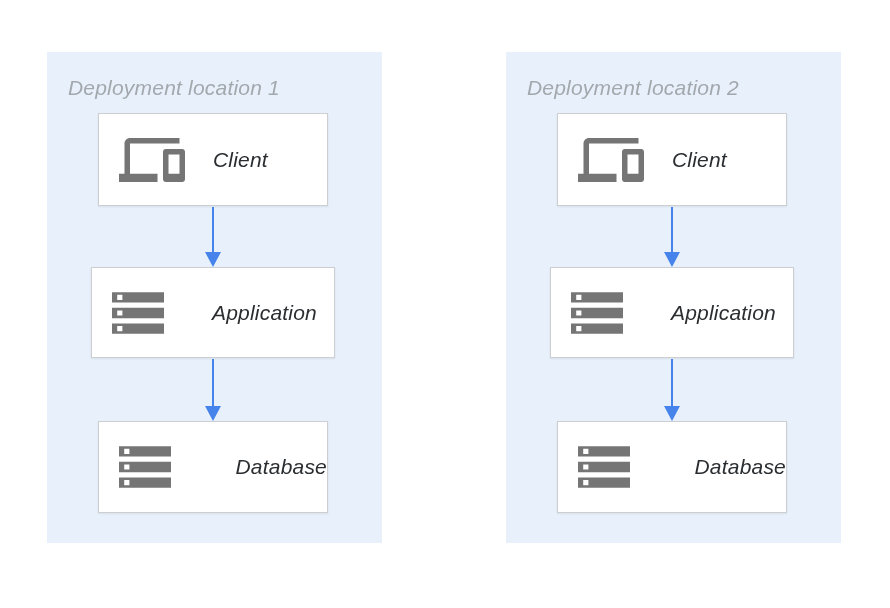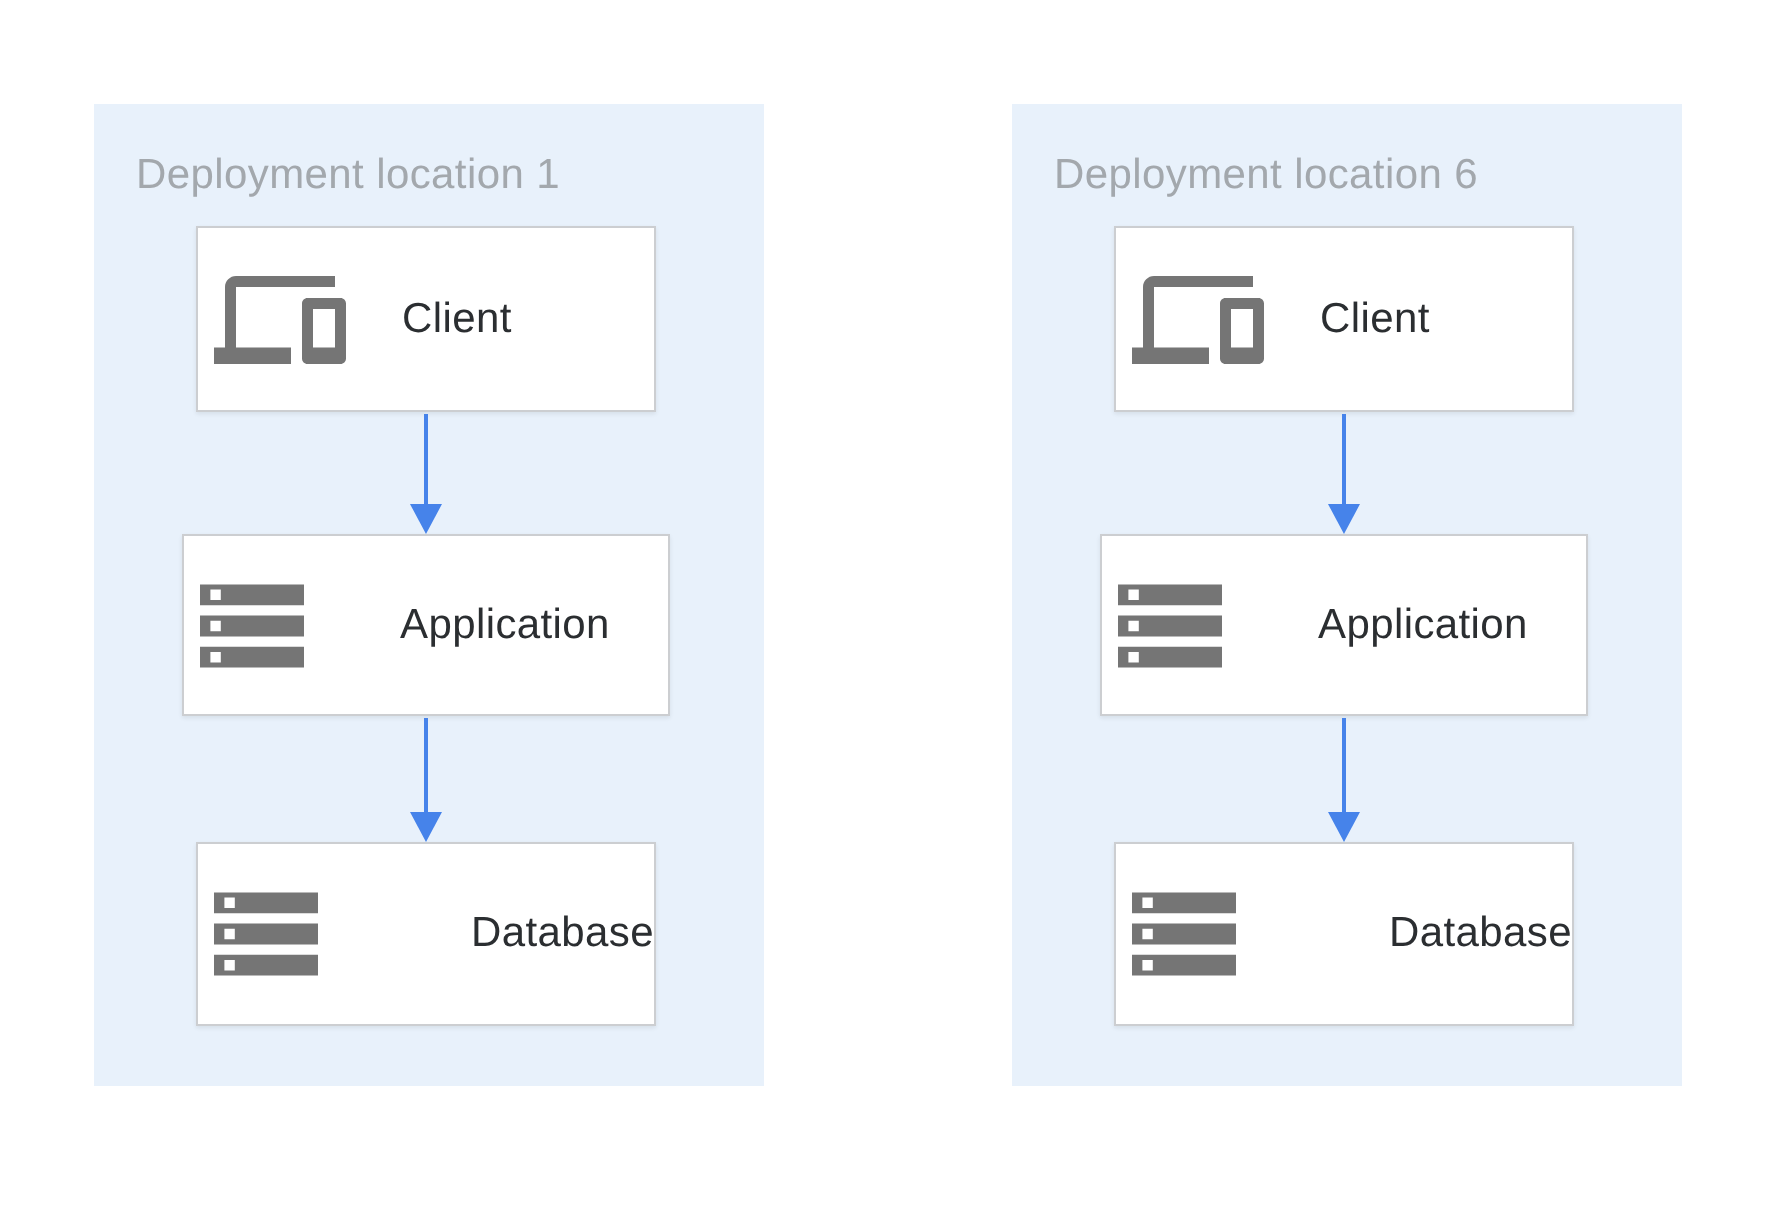"Deployment location 1" .panel { font-style: none -> italic }
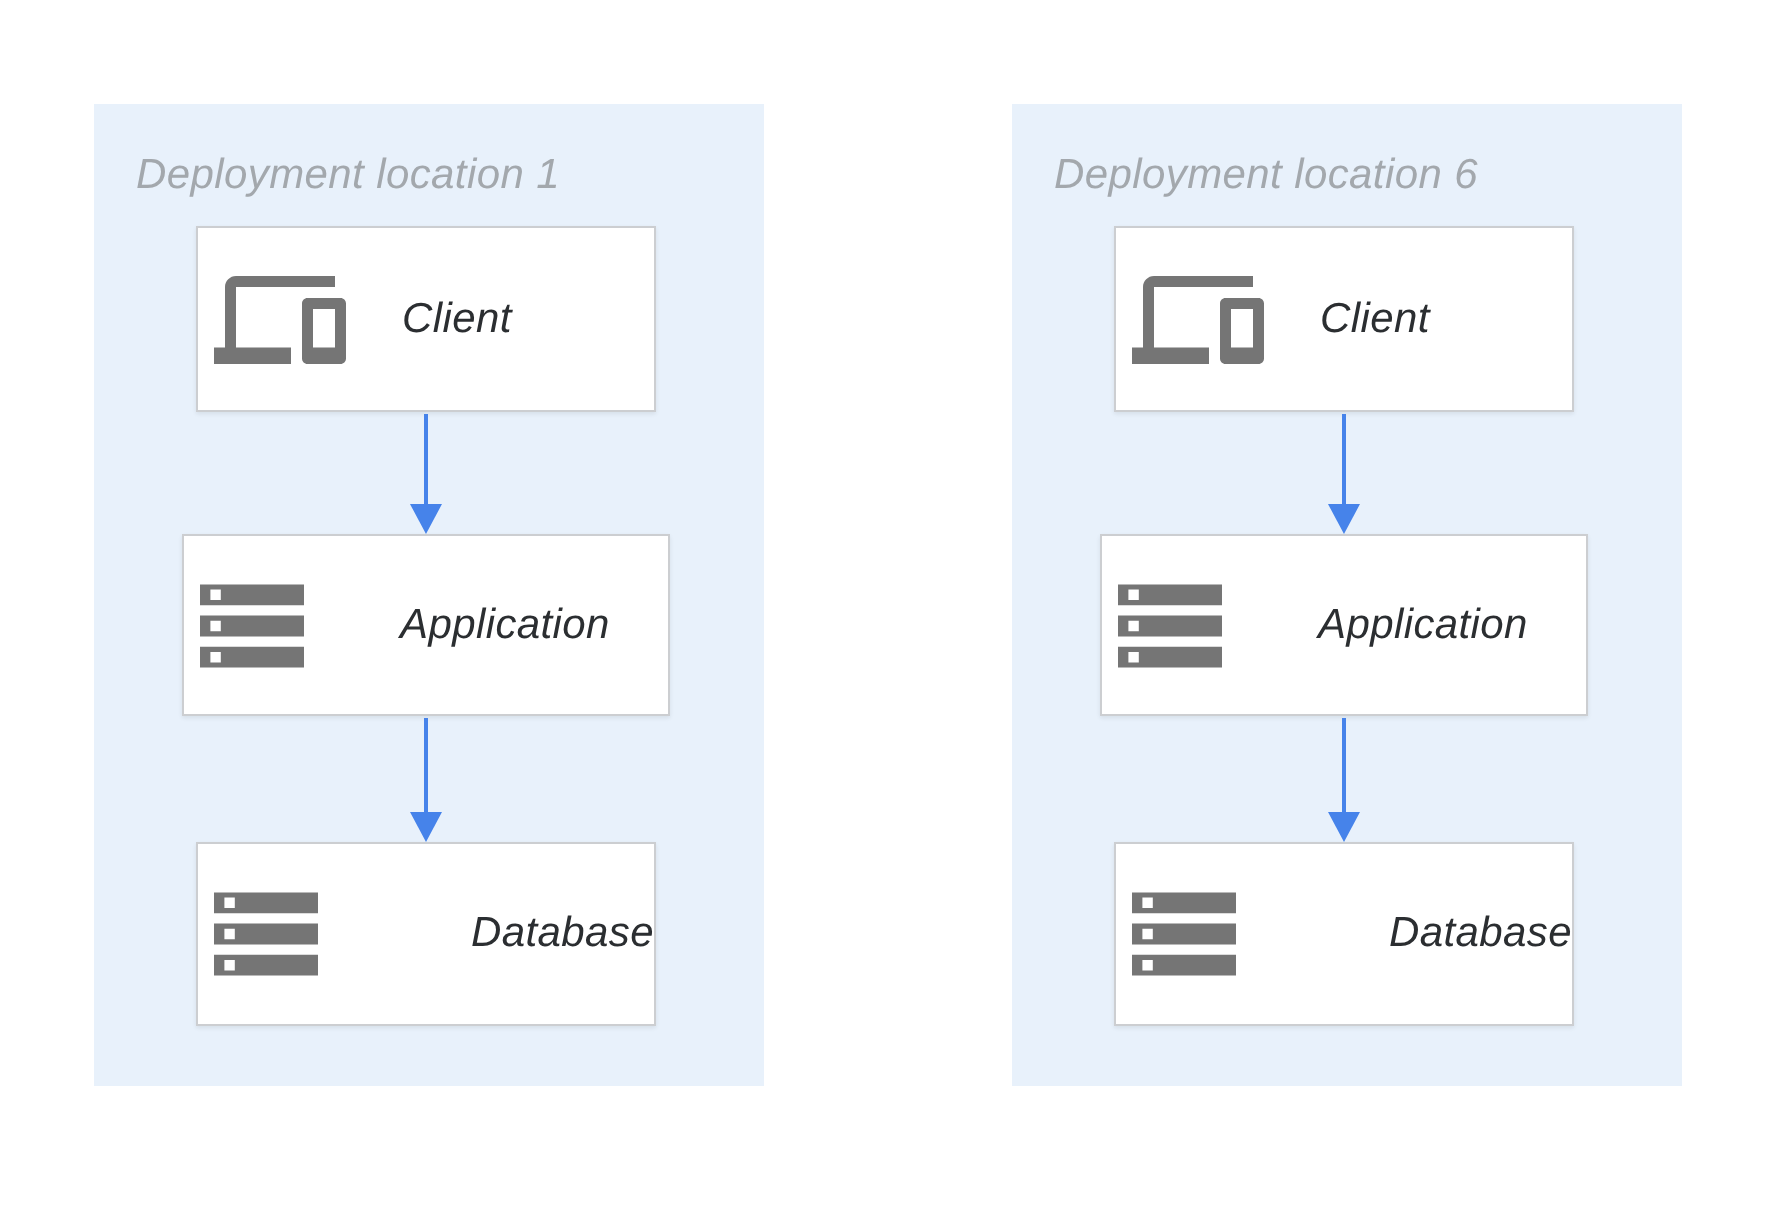"Deployment location 6" div.panel-title { text: 6 -> 2 }
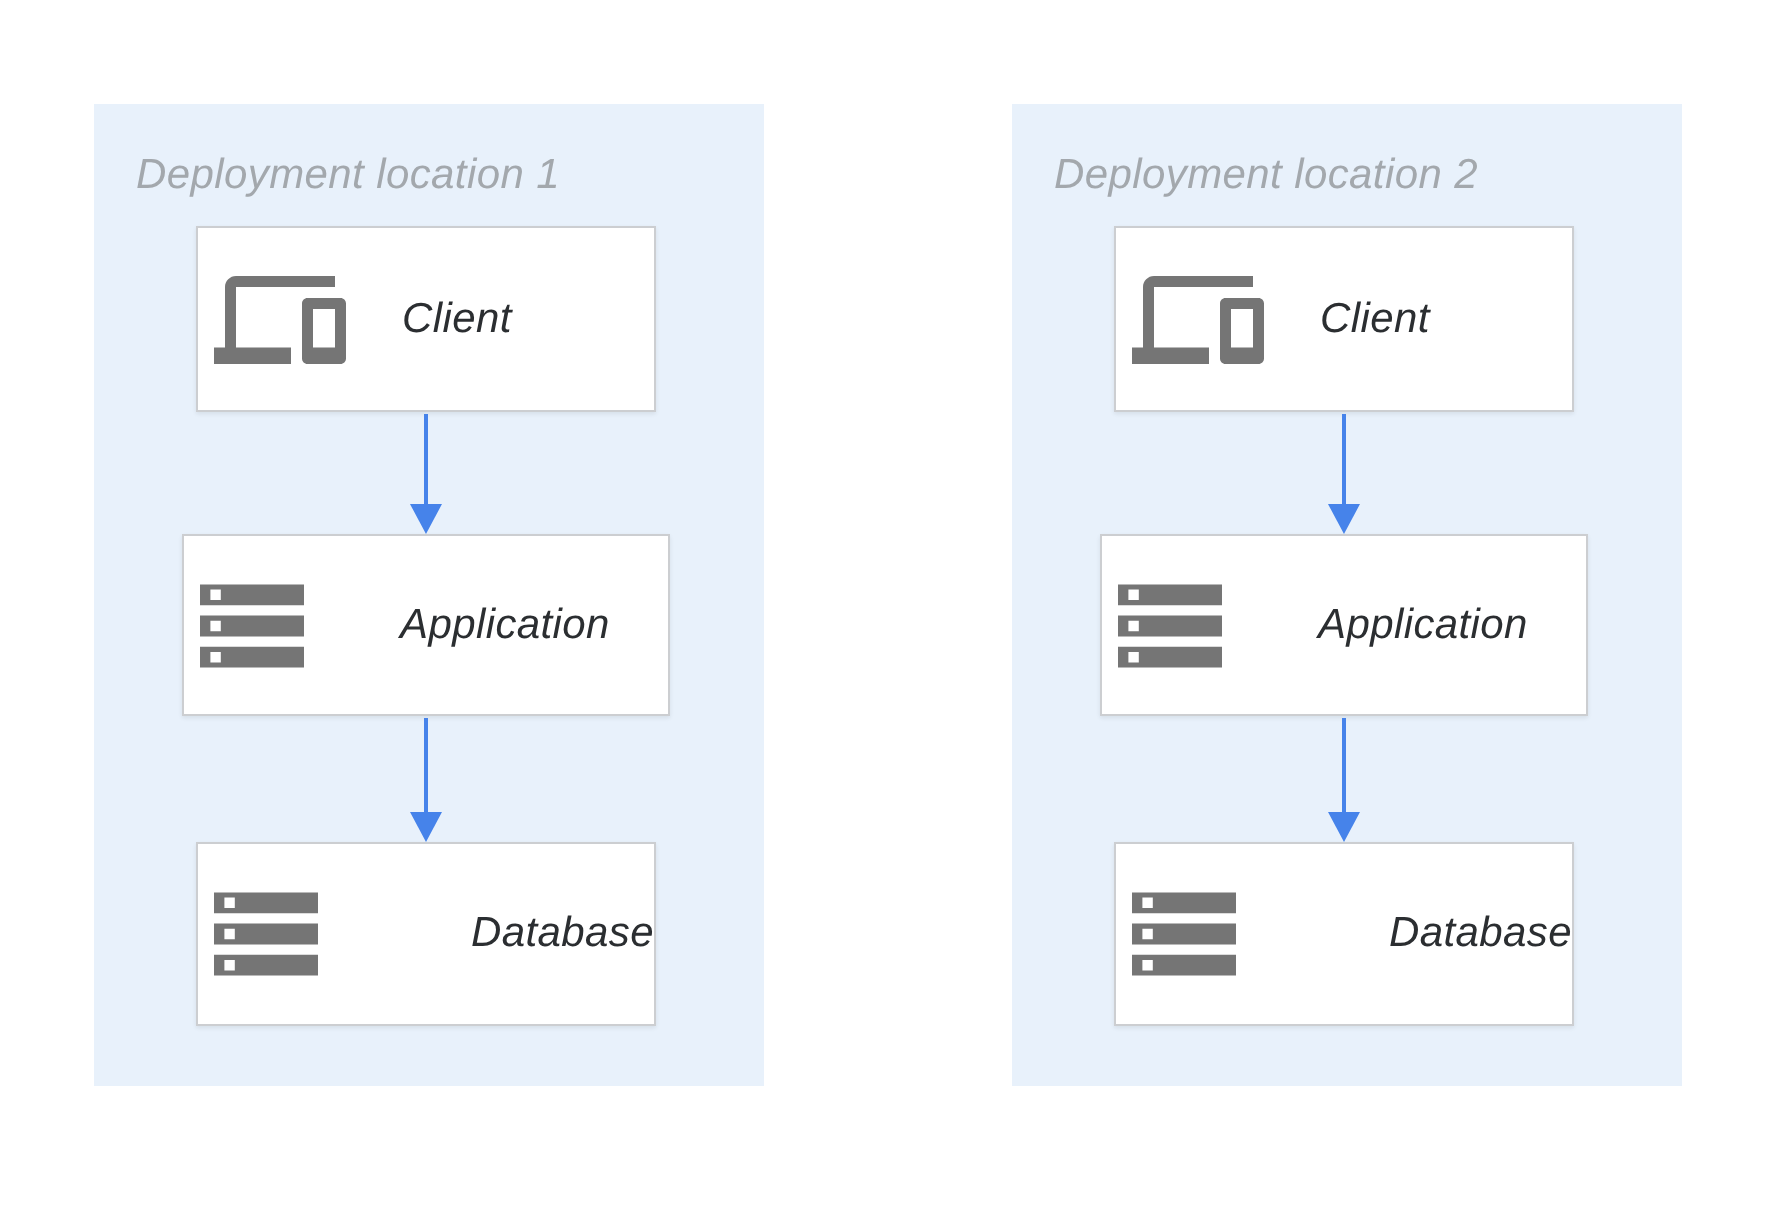"Client" .node { padding-left: 8px -> 20px }
